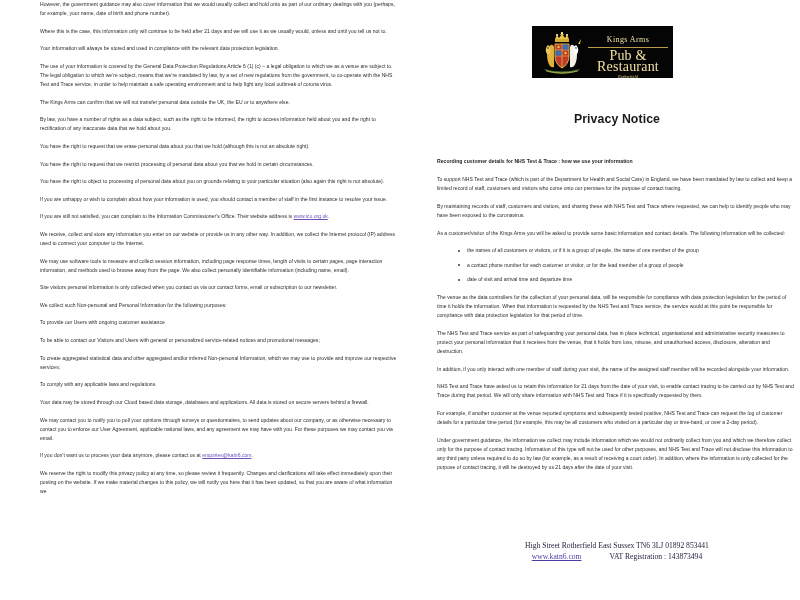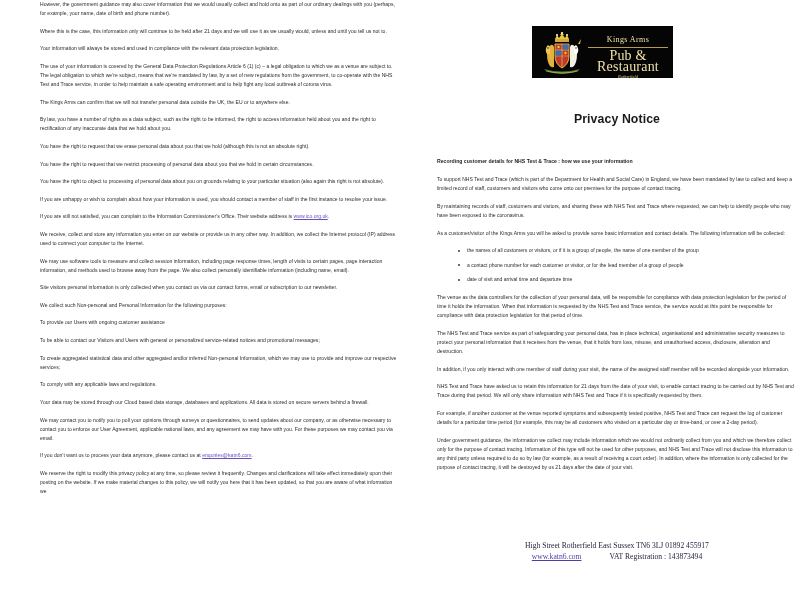"High Street Rotherfield East Sussex" div.fline1 { text: 455917 -> 853441 }
